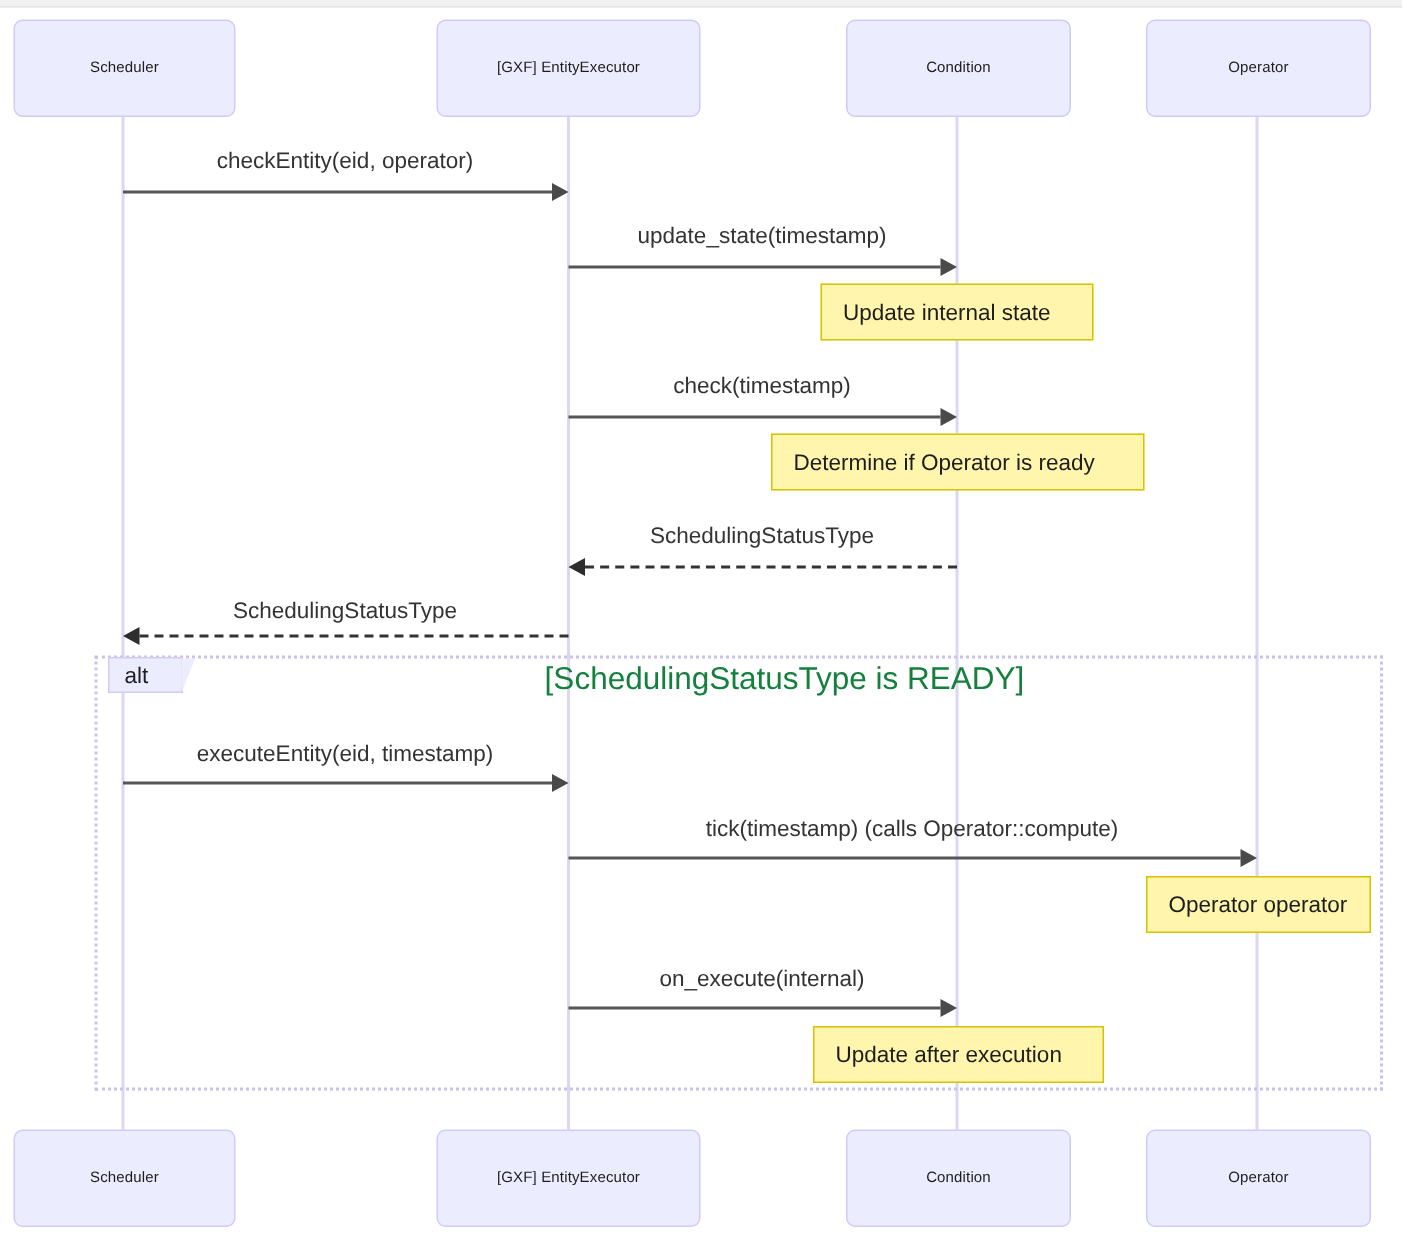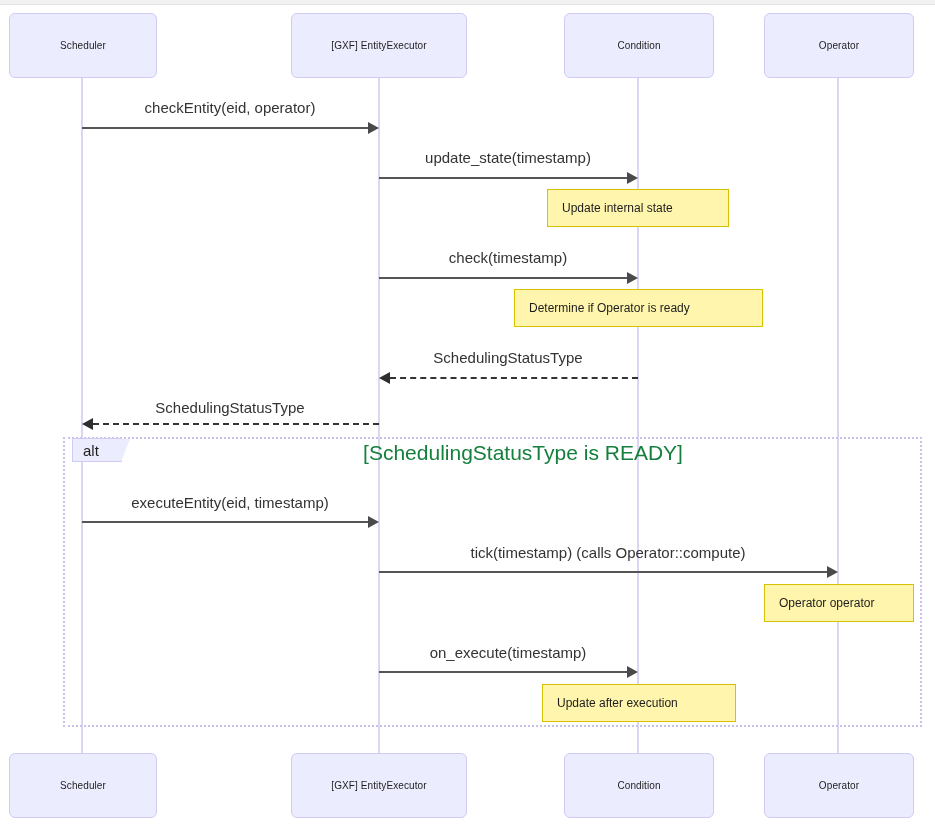"Update internal state" .note { font-size: 12px -> 15px }
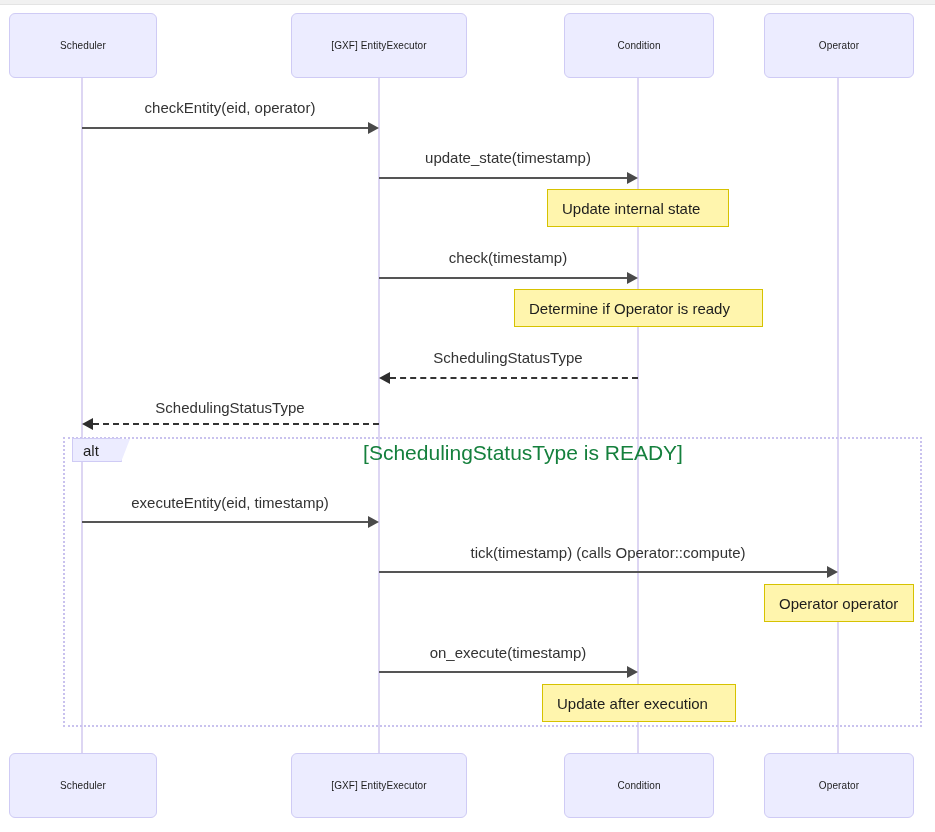"on_execute(timestamp)" div.msg-label { text: timestamp -> internal }
